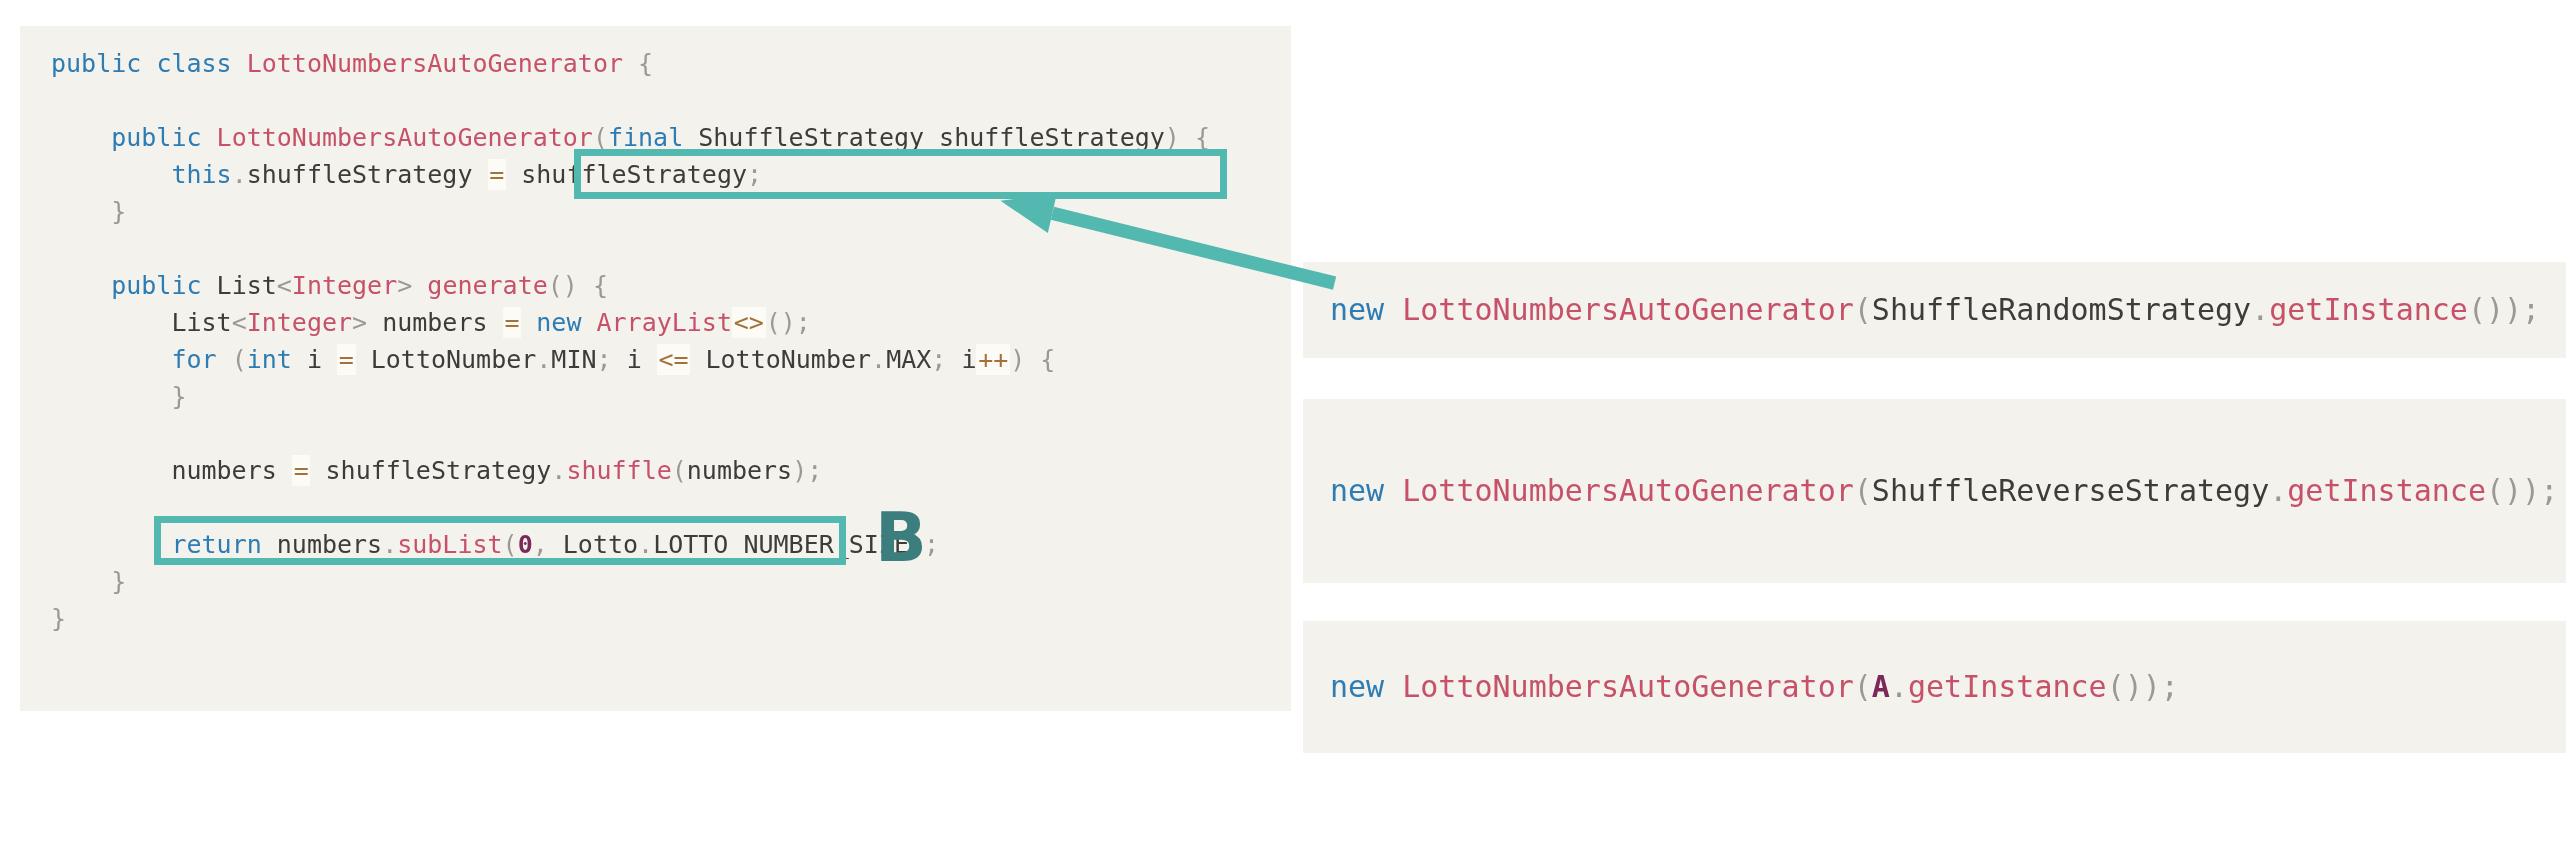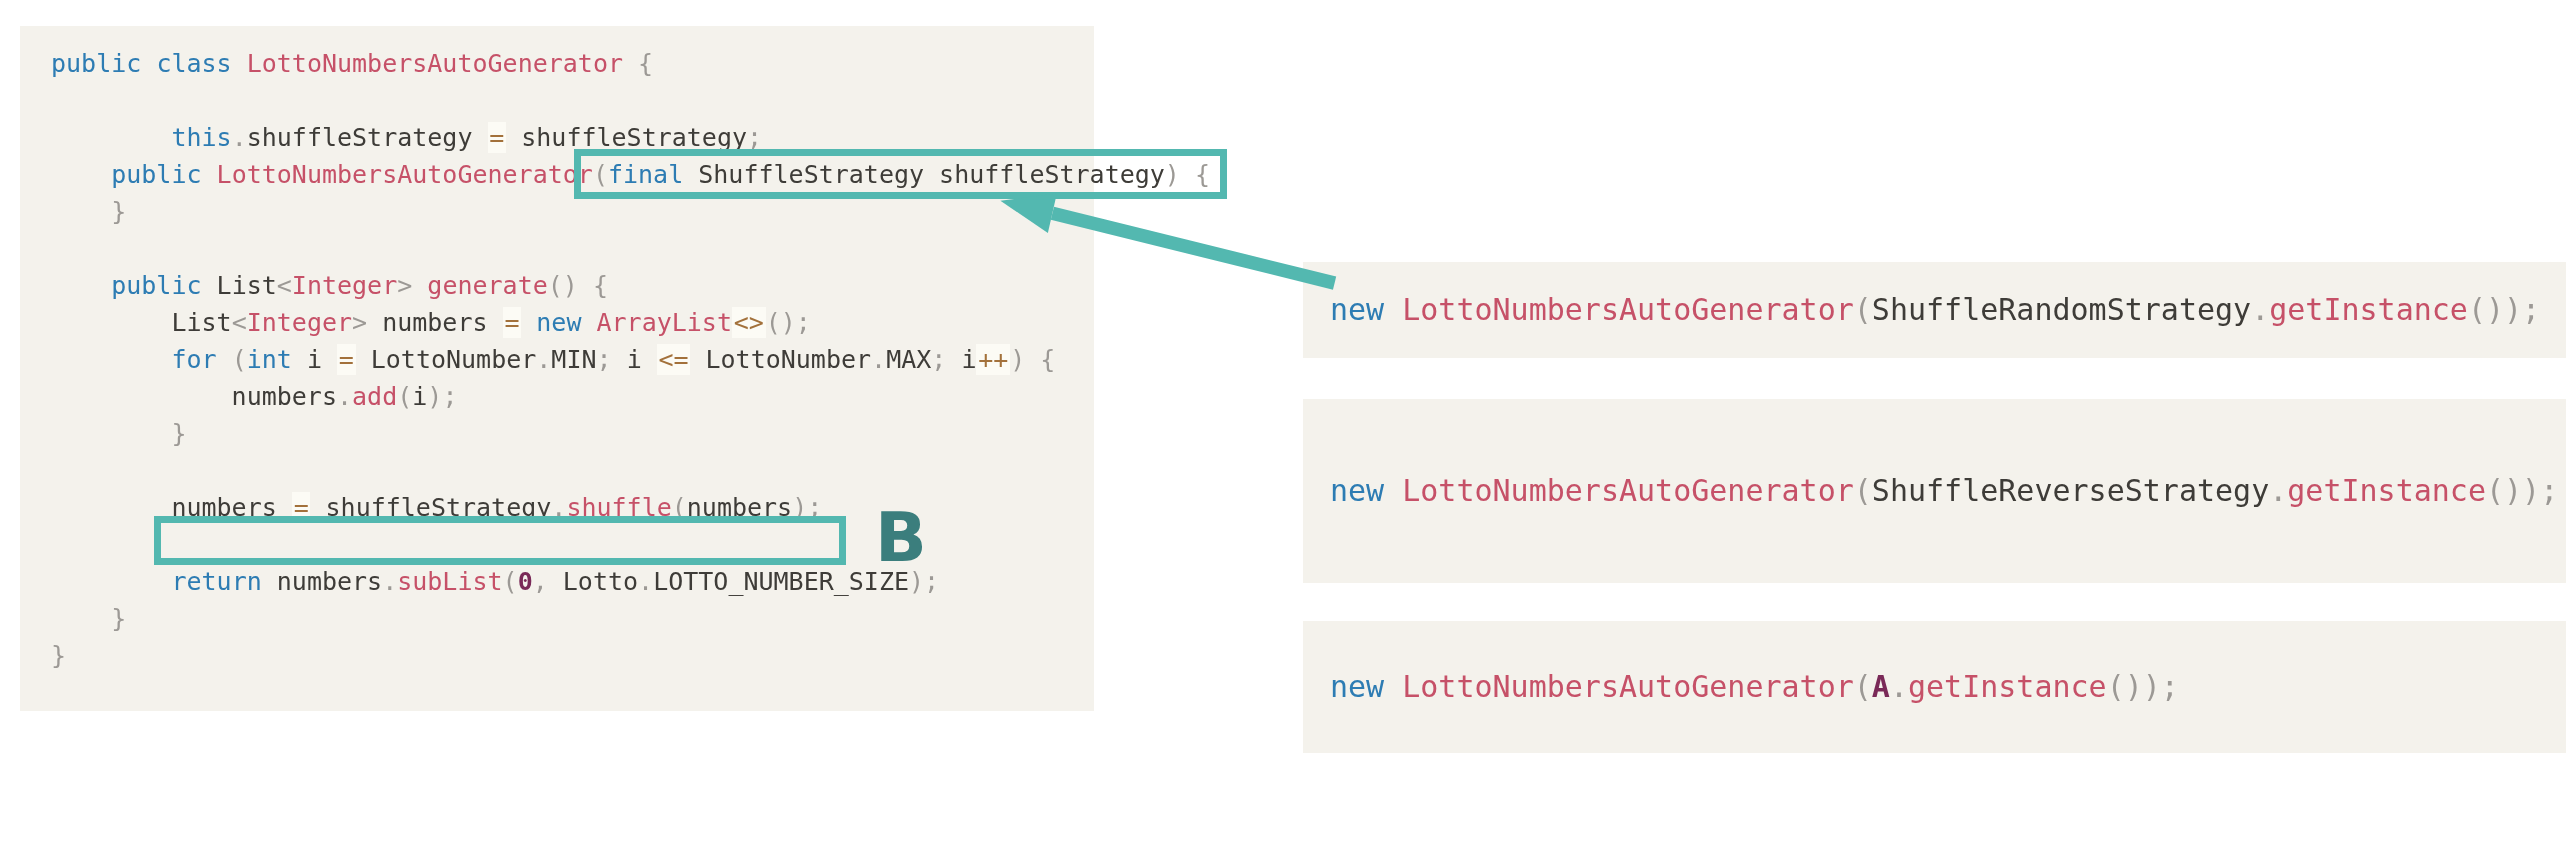"public class LottoNumbersAutoGenerator {" .left-panel { width: 1074px -> 1271px }
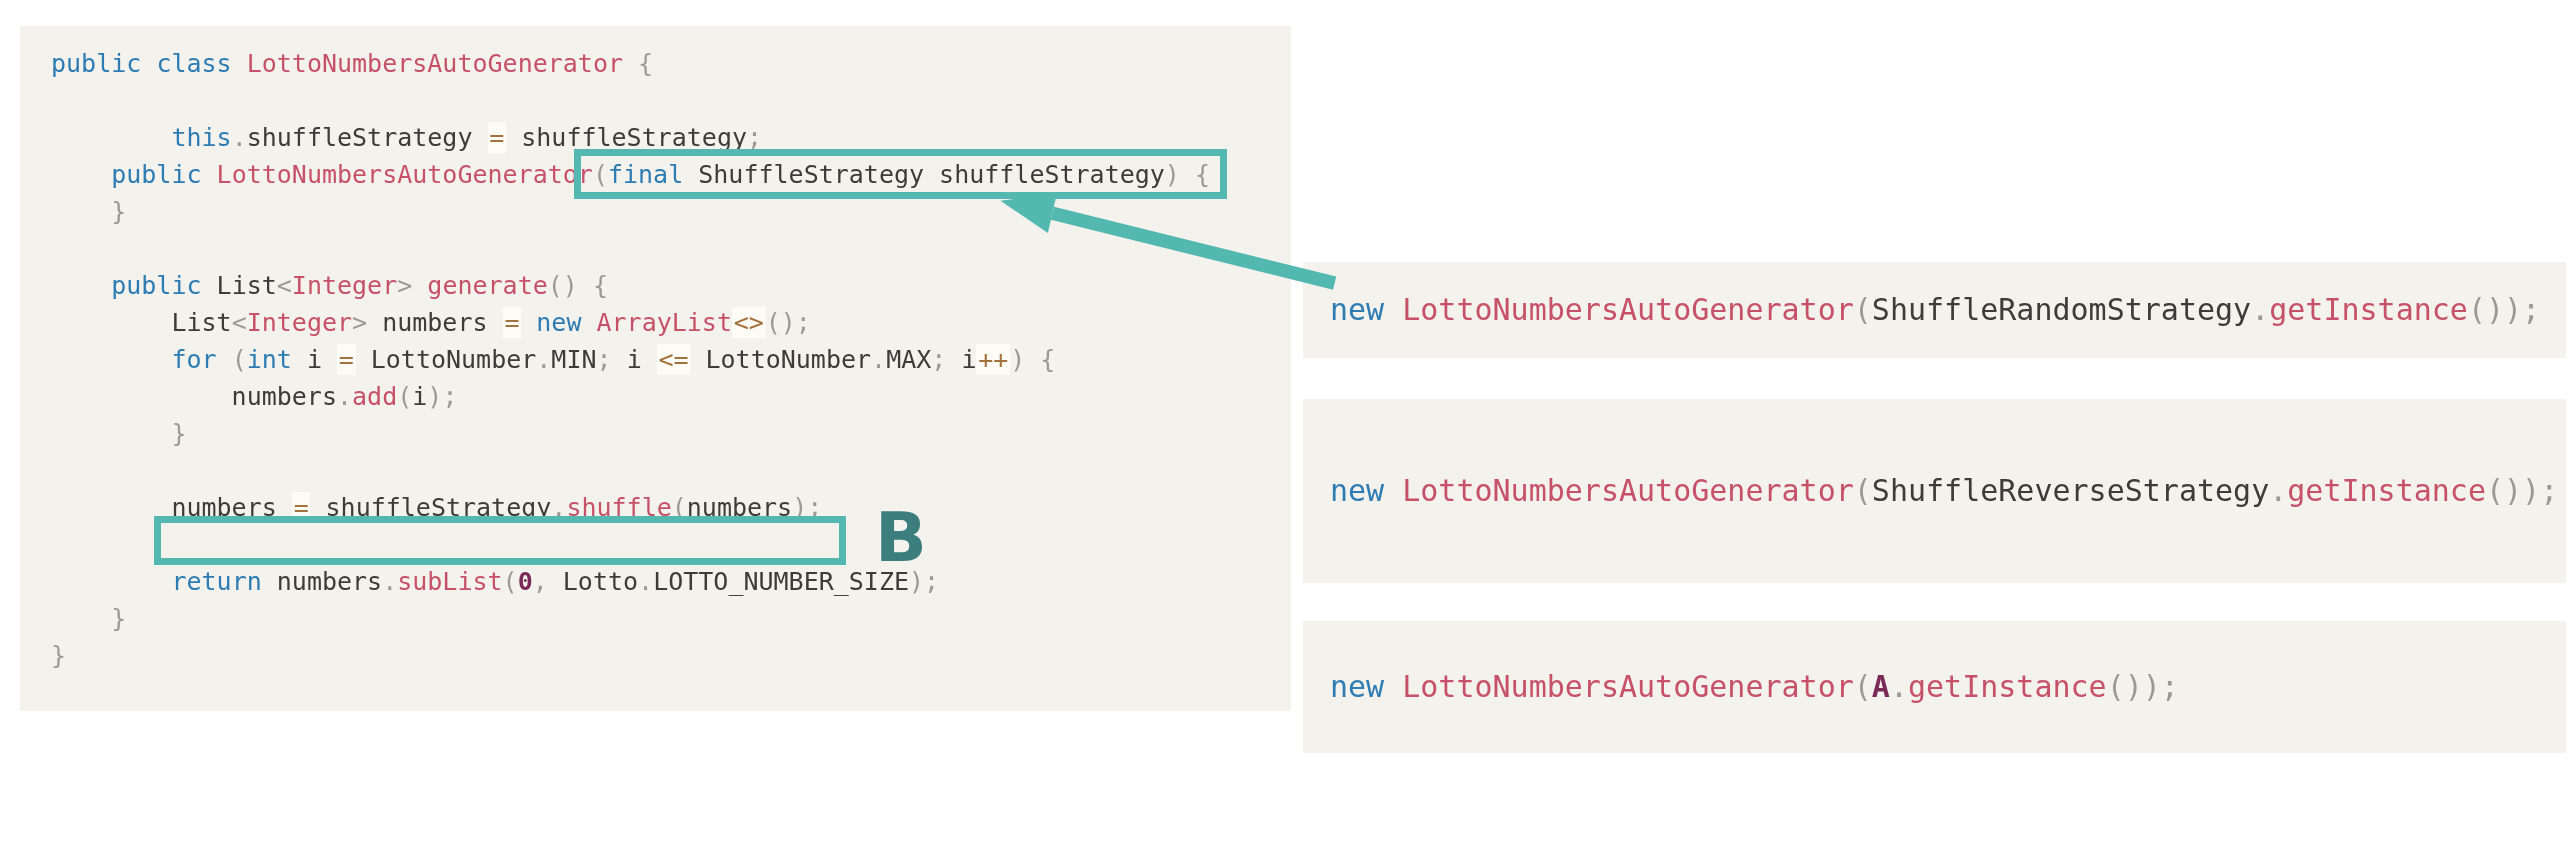"this.shuffleStrategy = shuffleStrategy;" div.code-line { order: before "public LottoNumbersAutoGenerator(final" -> after "public LottoNumbersAutoGenerator(final" }
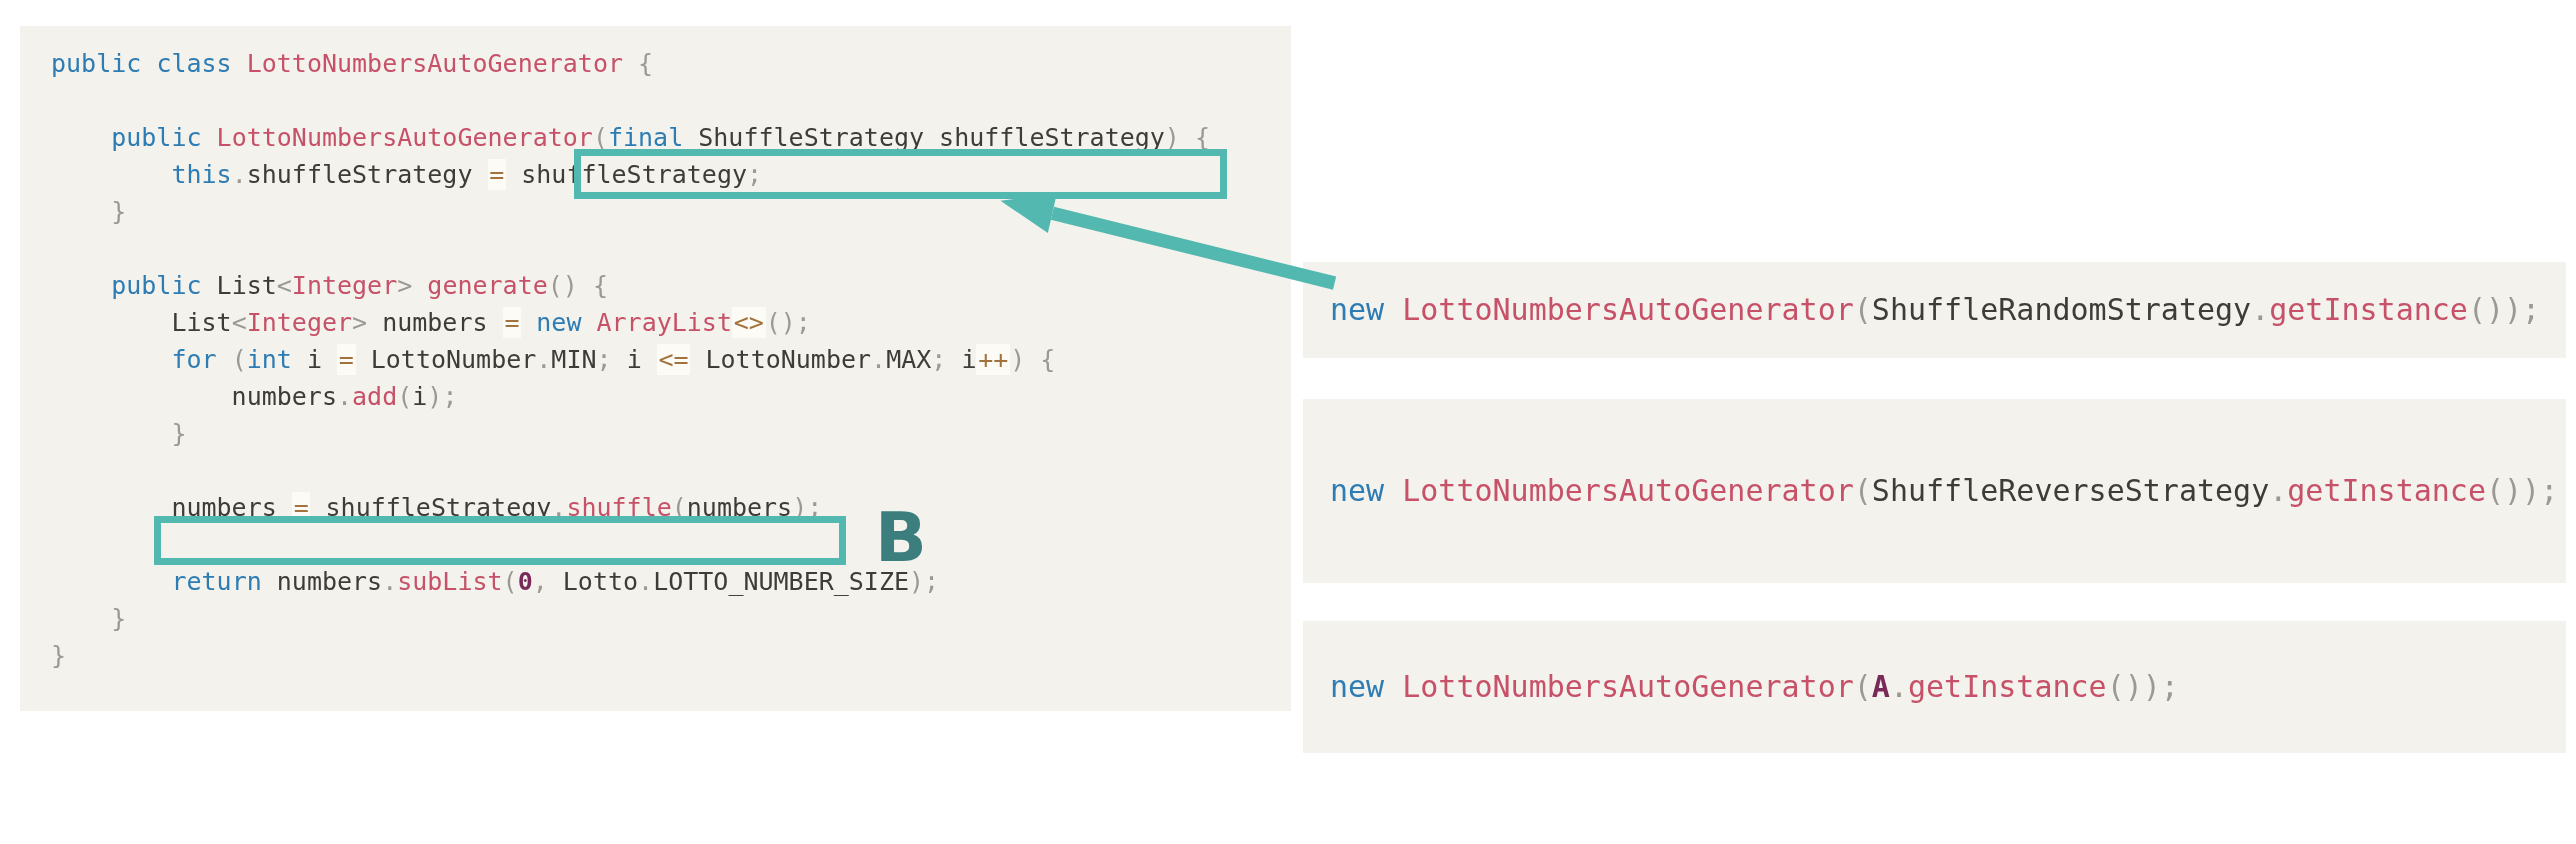"numbers.add(i);" div.code-line { html: <div><span> numbers</span><span>.</span><span>add</span><span>(</span><span>i</span><span>);</span></div> -> none }
